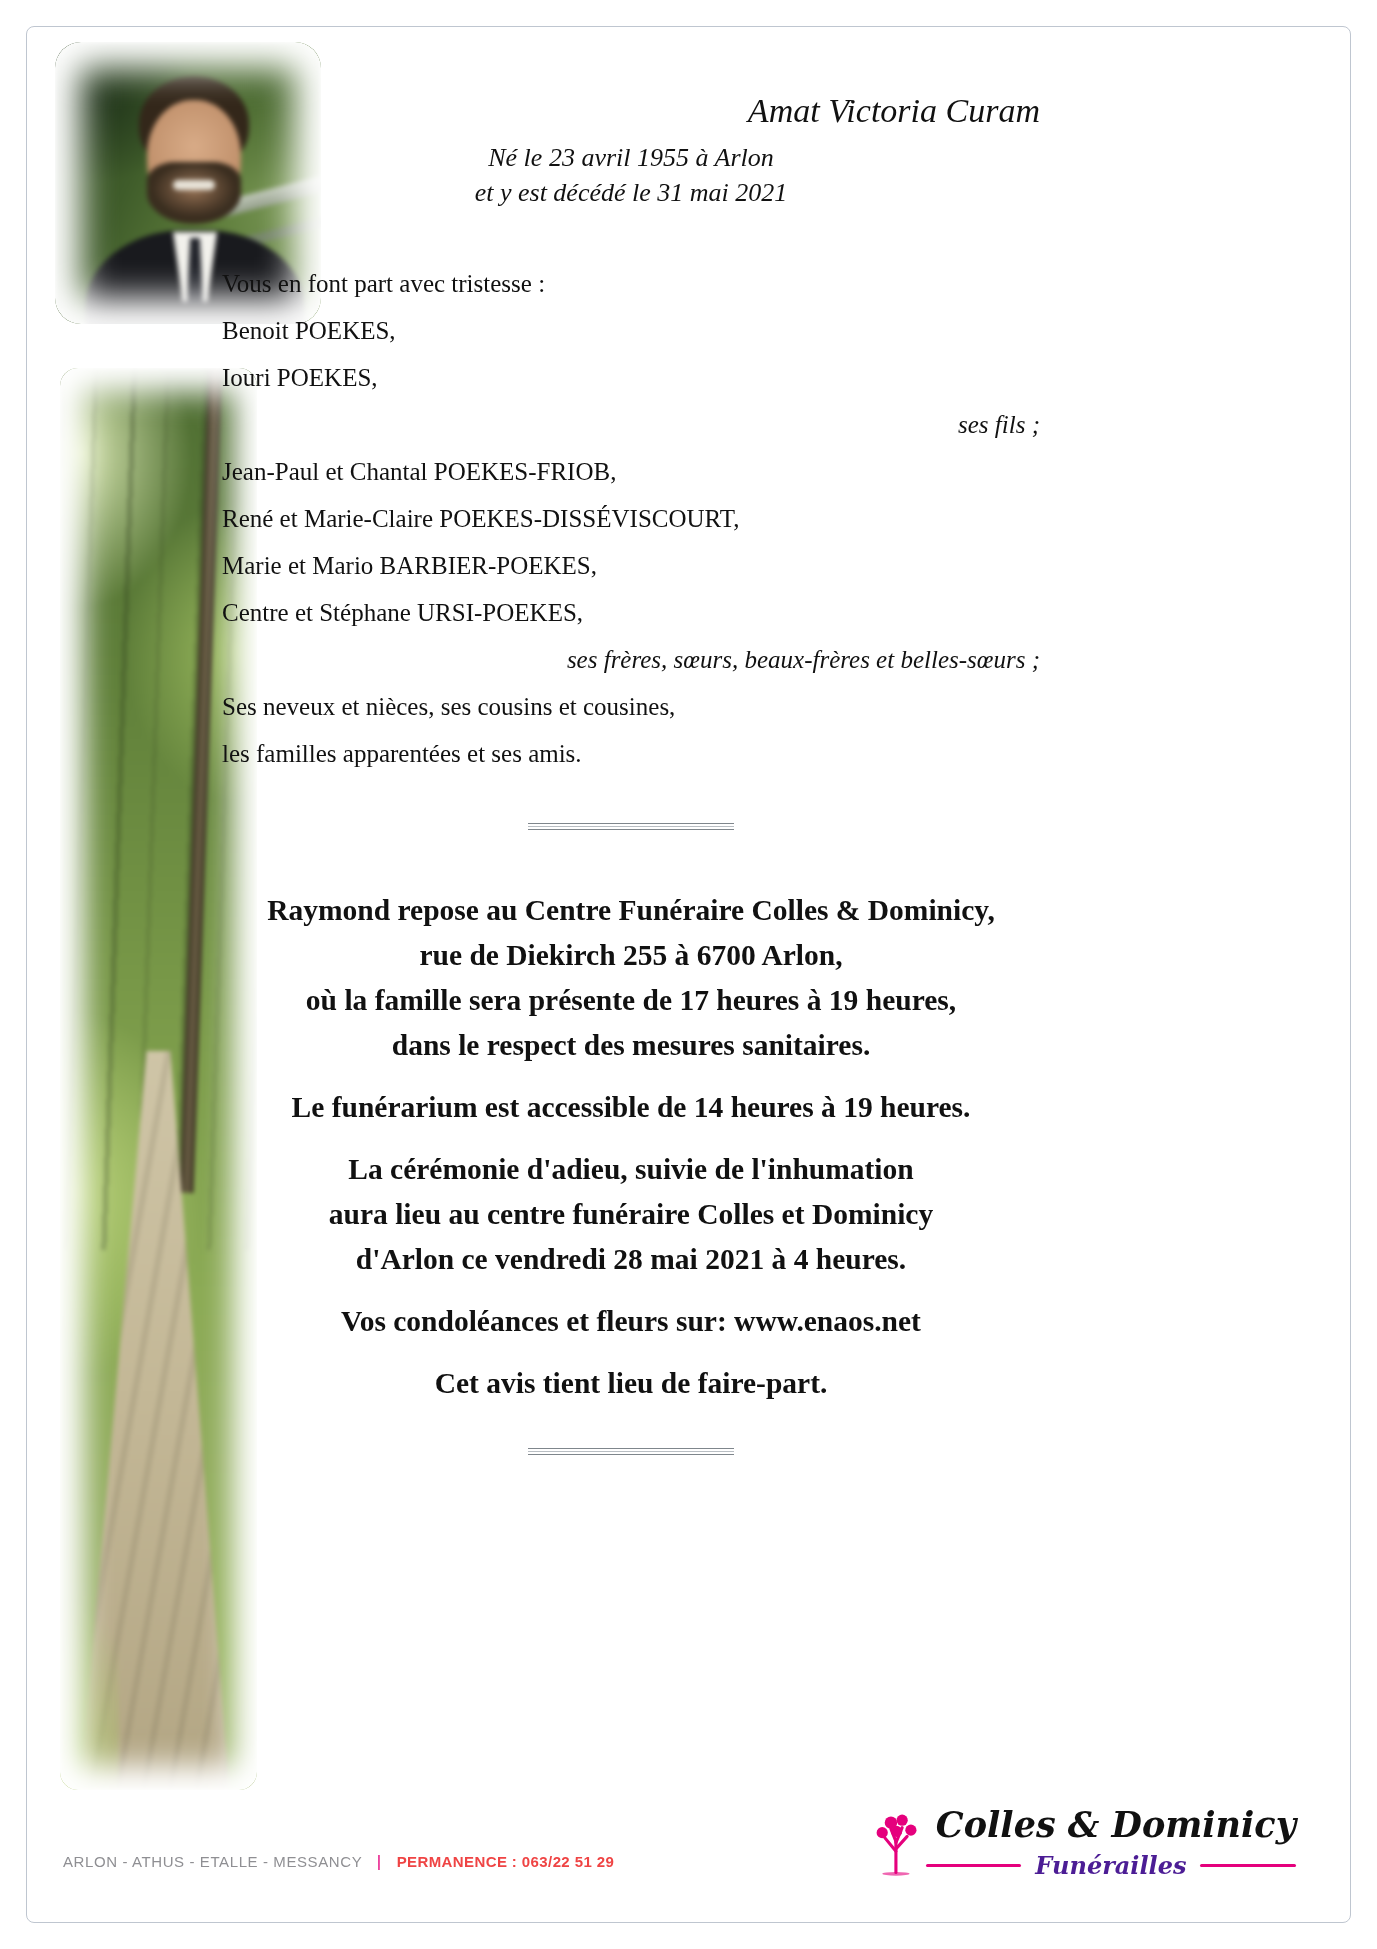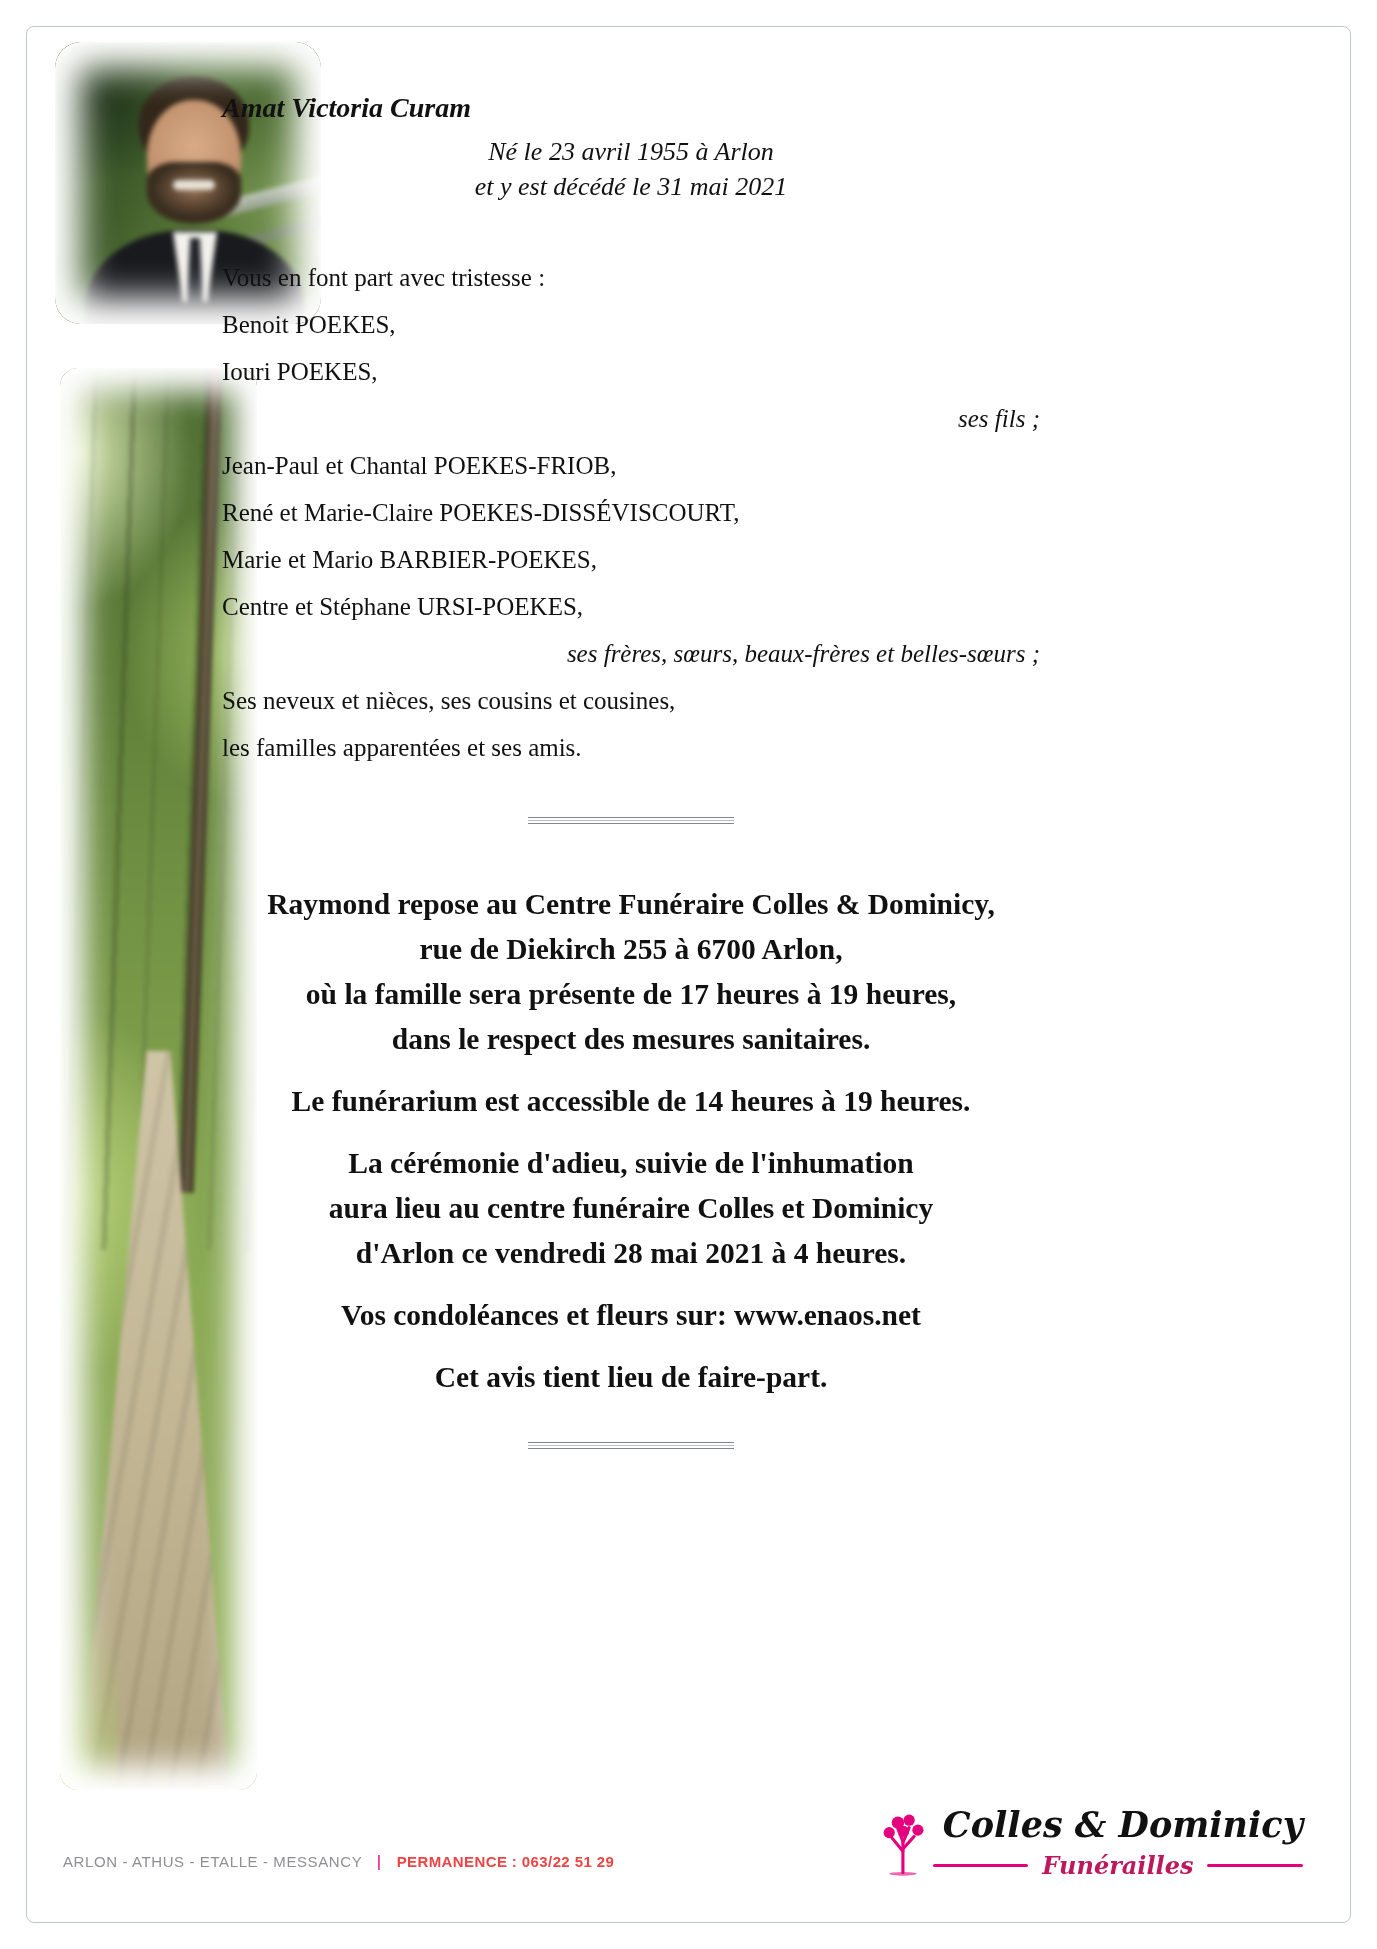"Amat Victoria Curam" .motto { font-size: 28px -> 34px; font-weight: bold -> none; text-align: none -> right }
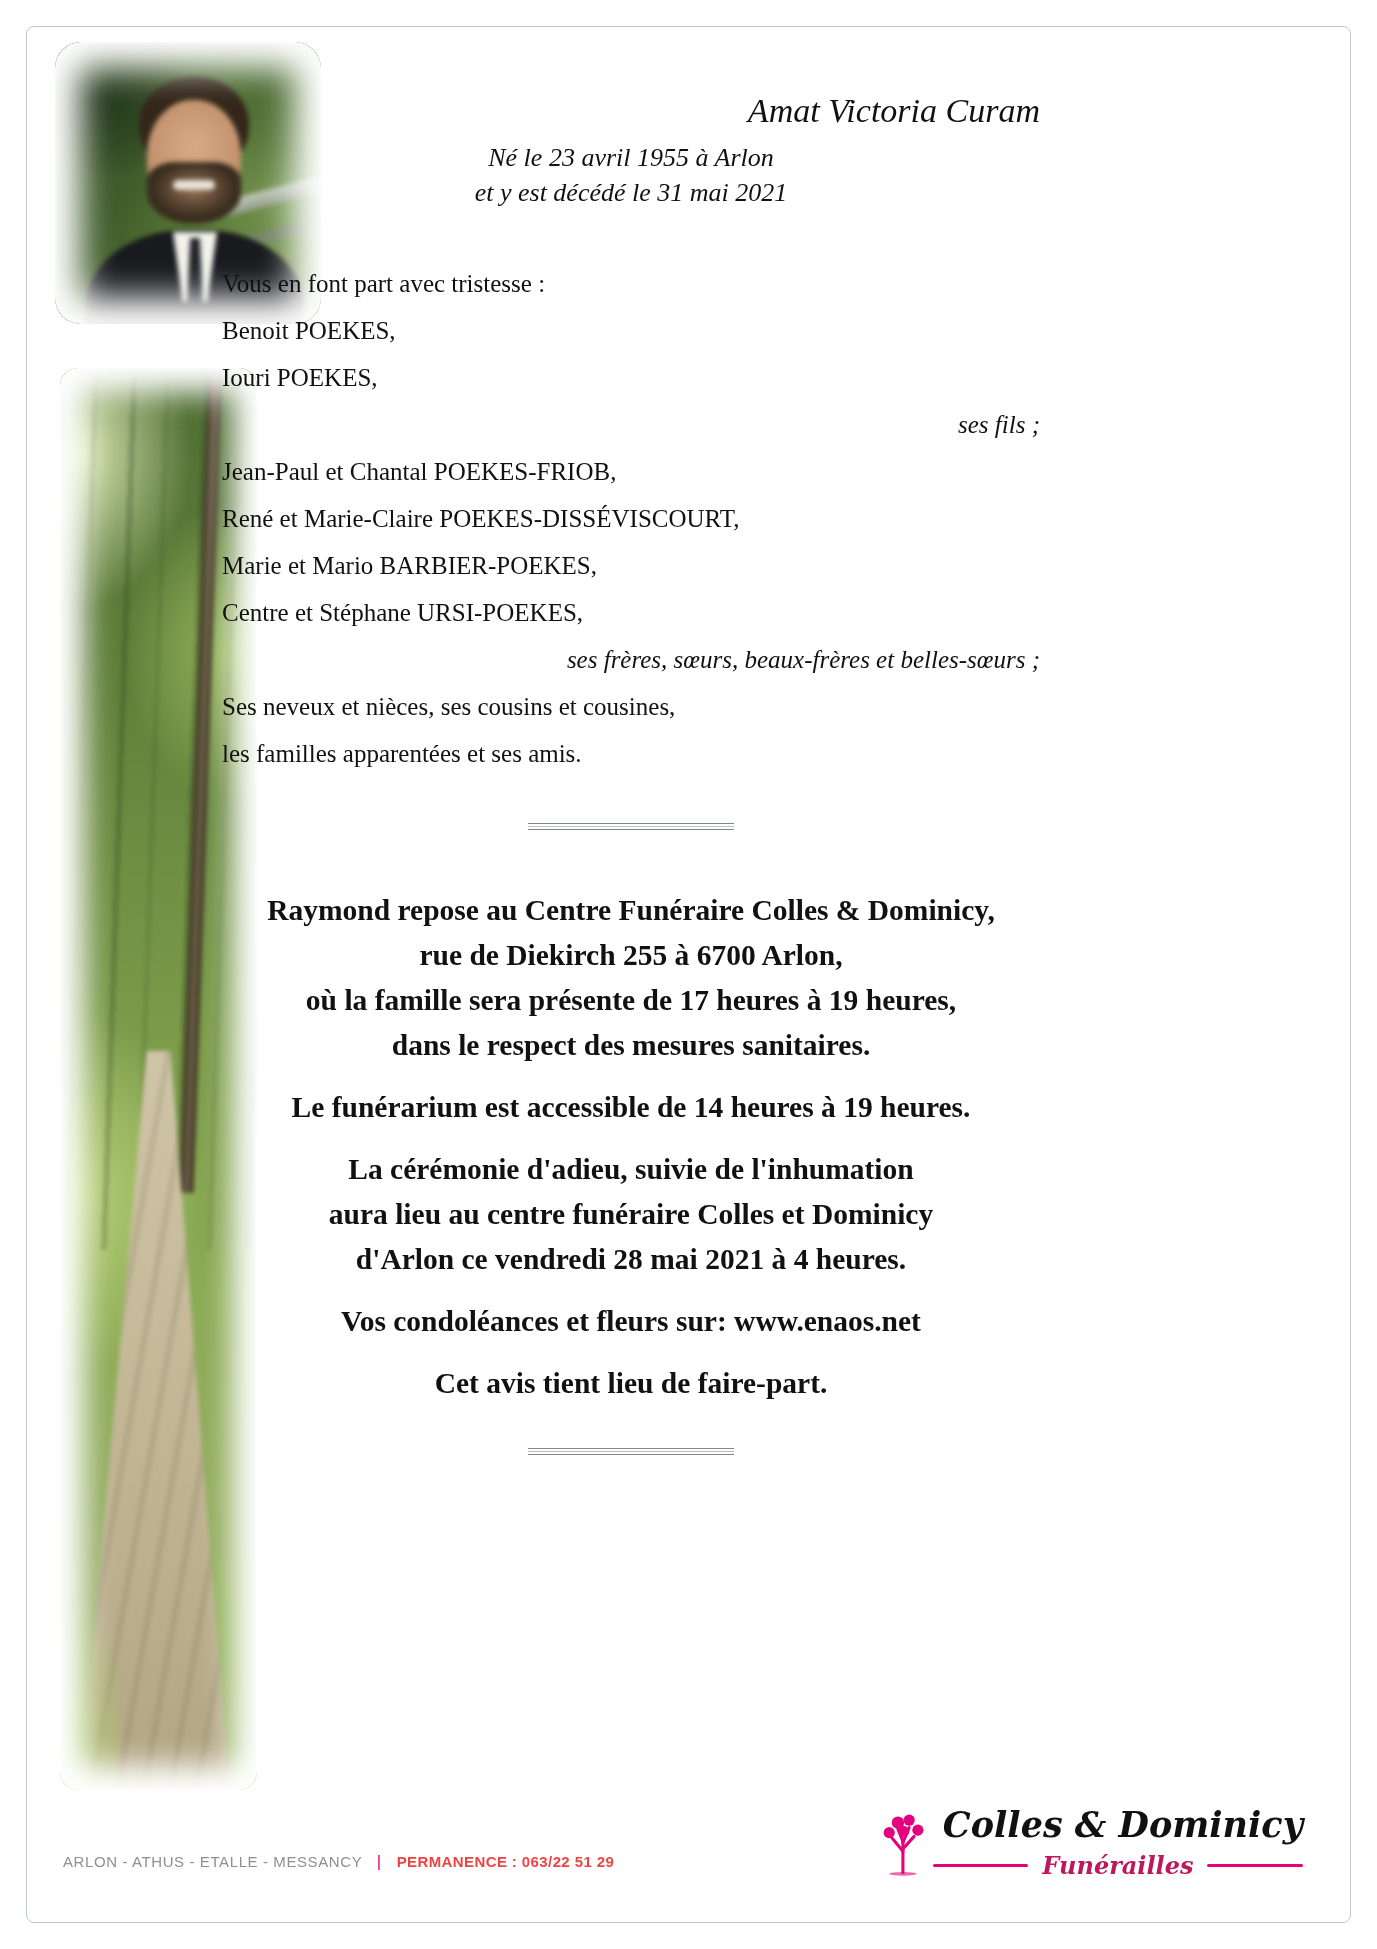"Colles & Dominicy" .logo { right: 74px -> 81px }
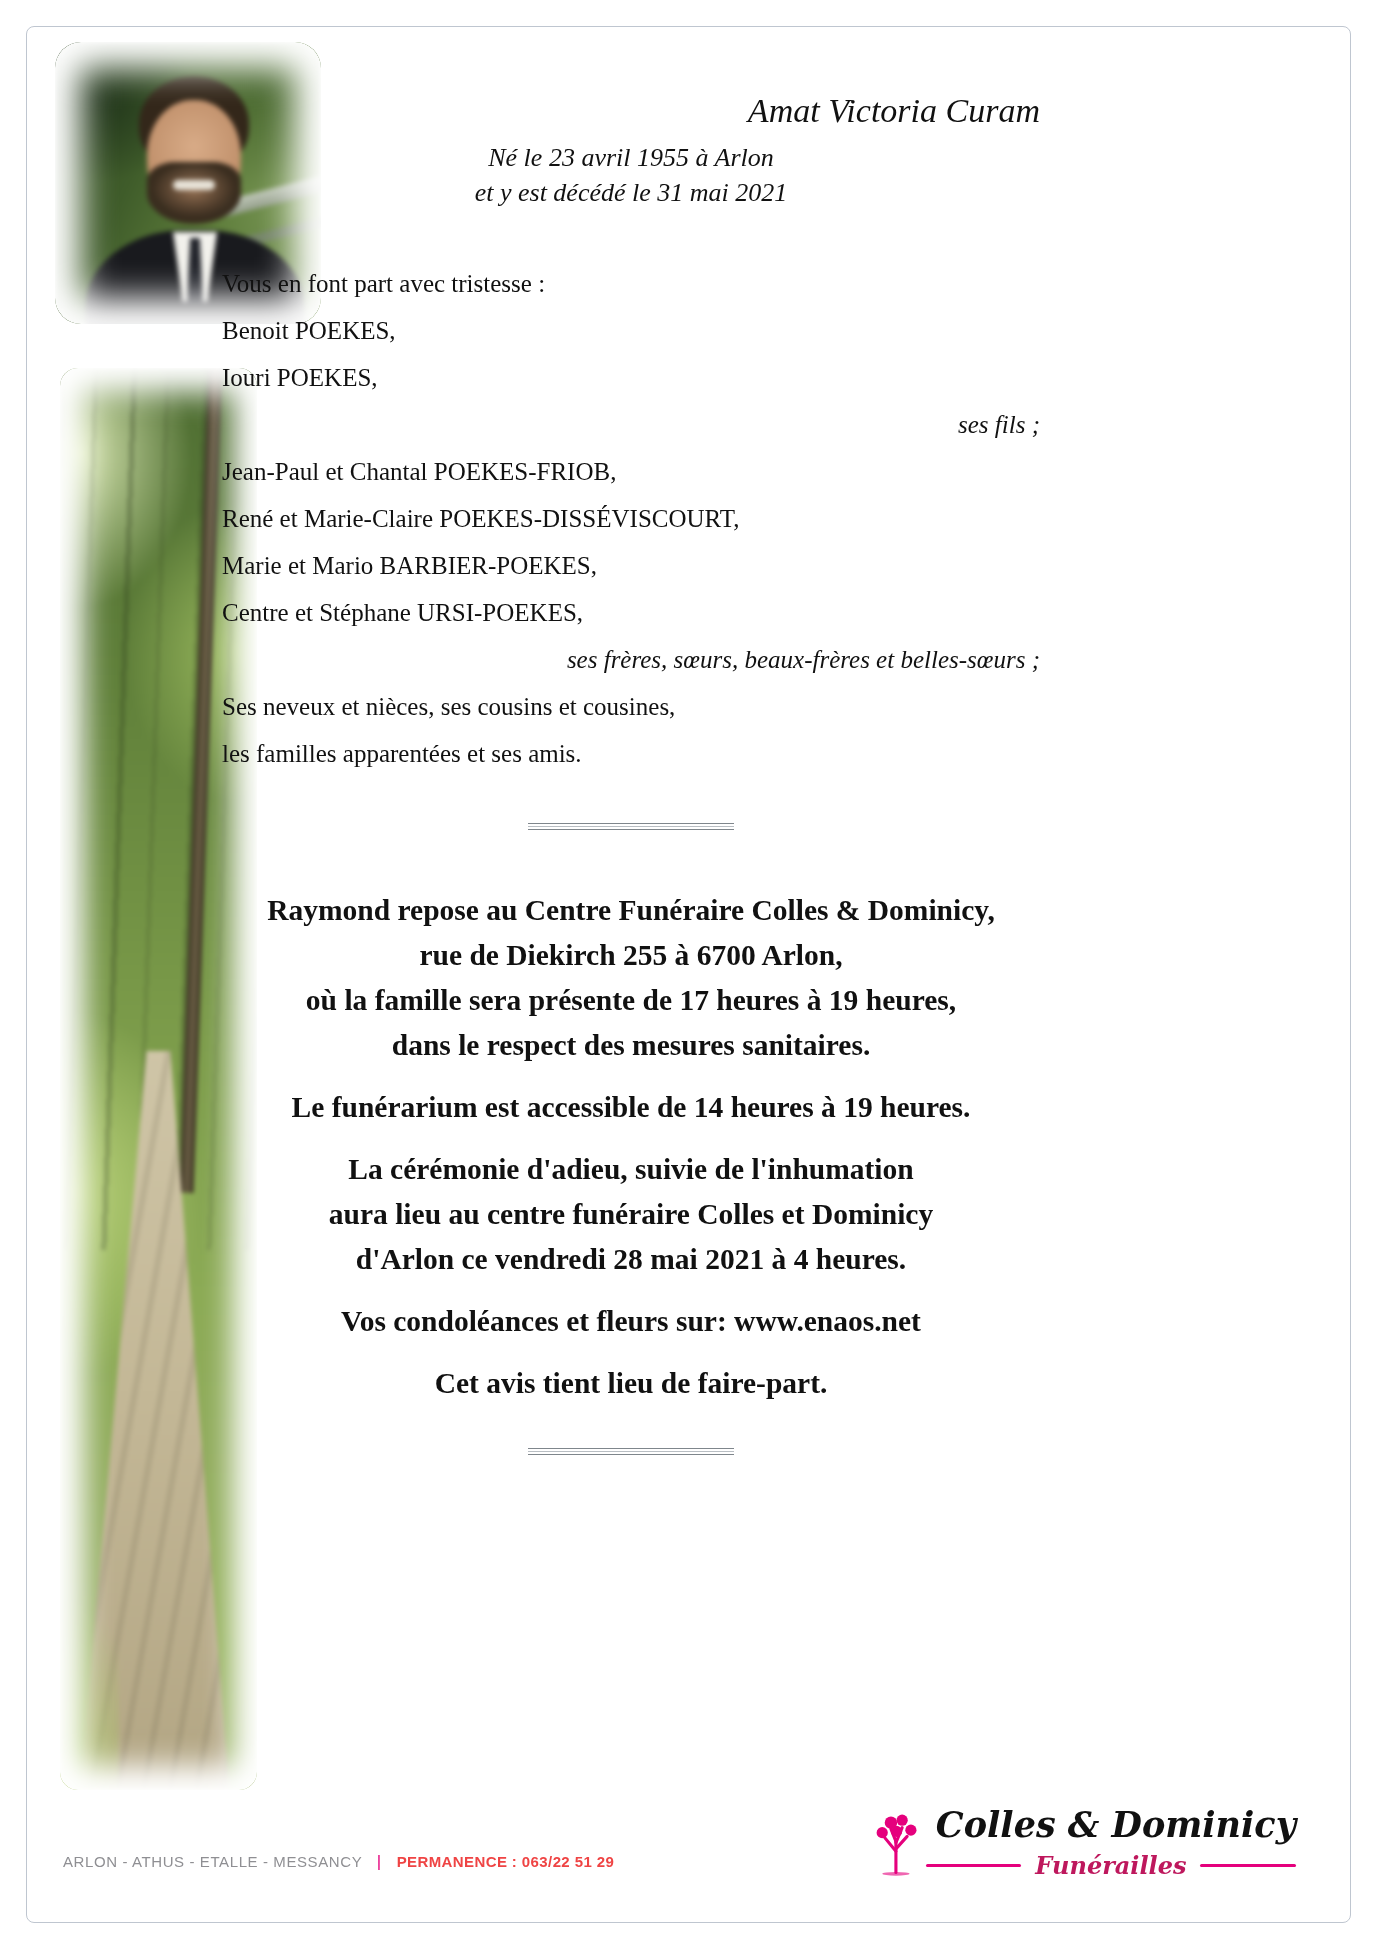"Funérailles" .logo-subtitle { color: #be185d -> #4c1d95 }
